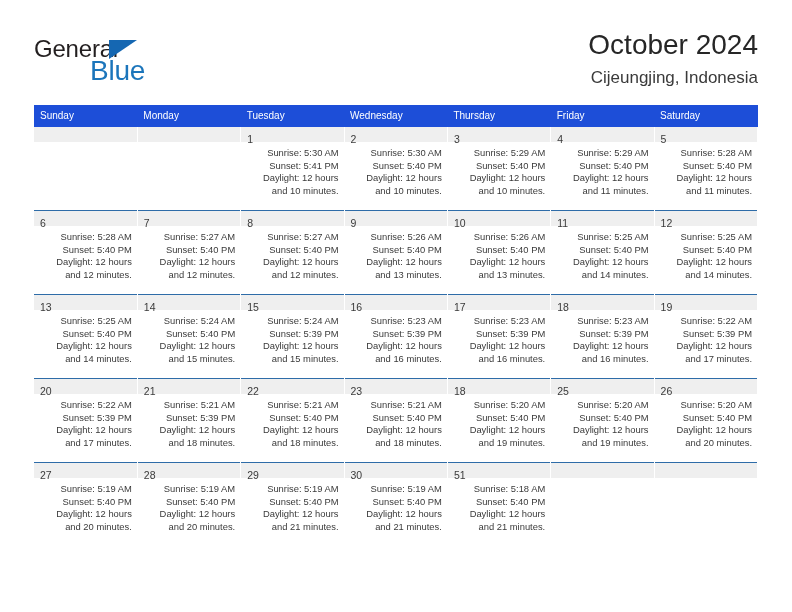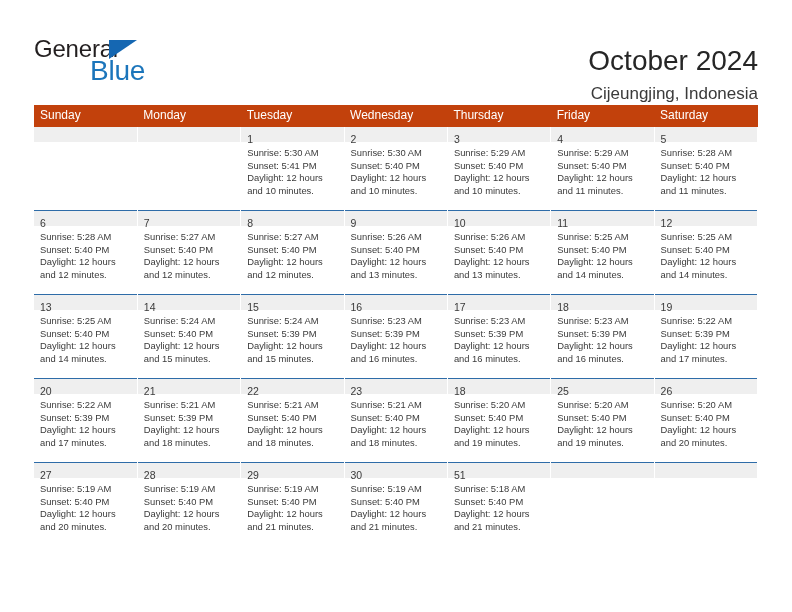"October 2024" .title-block { margin-top: 16px -> none }
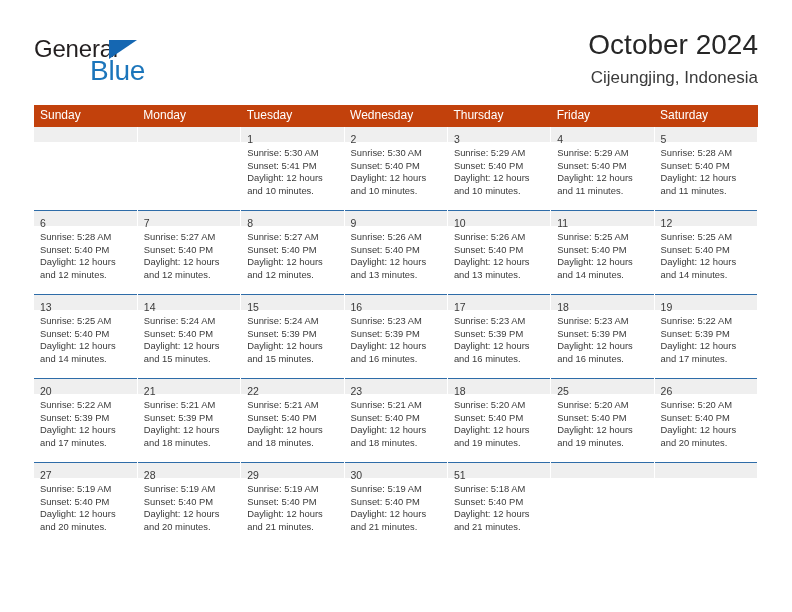"Sunday" .calendar th { background: #c2410c -> #1d4ed8; font-size: 12px -> 10px }
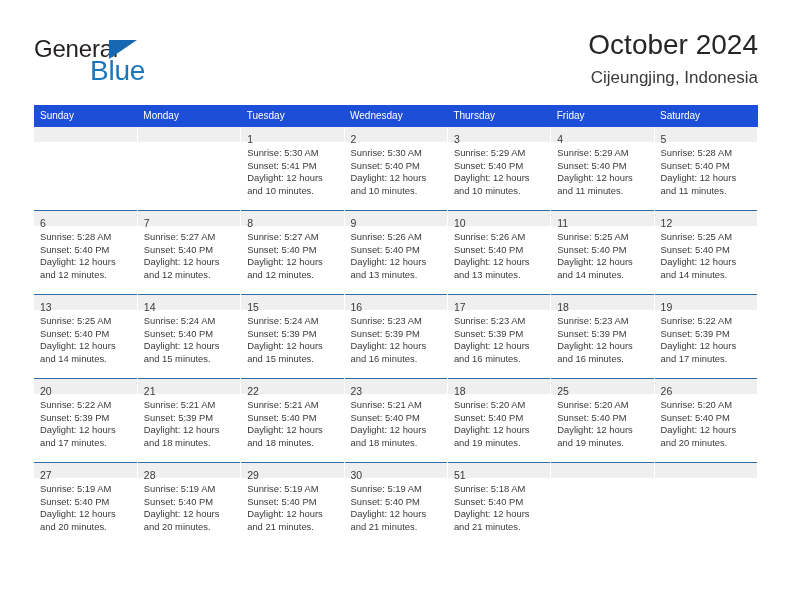"Sunrise: 5:30 AM" .cell-body { text-align: none -> right }
